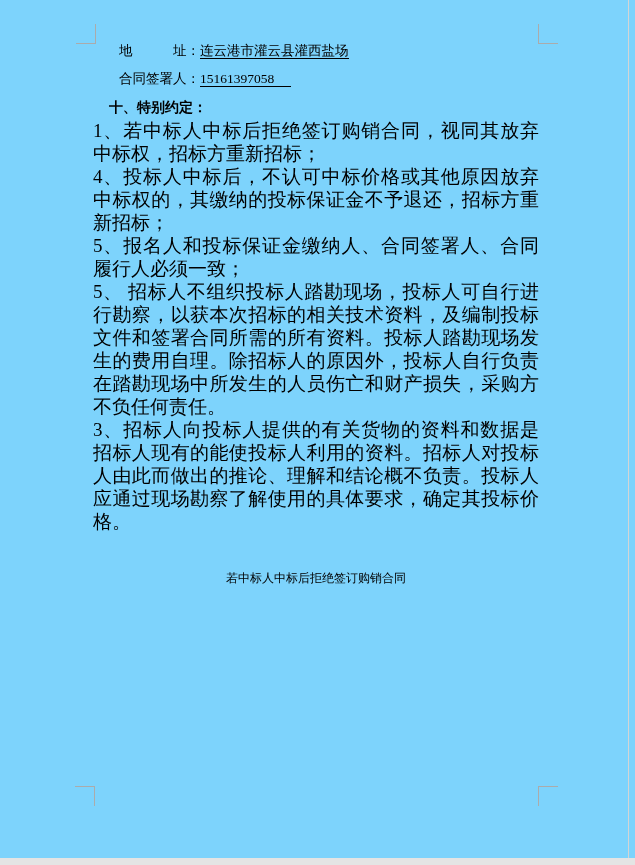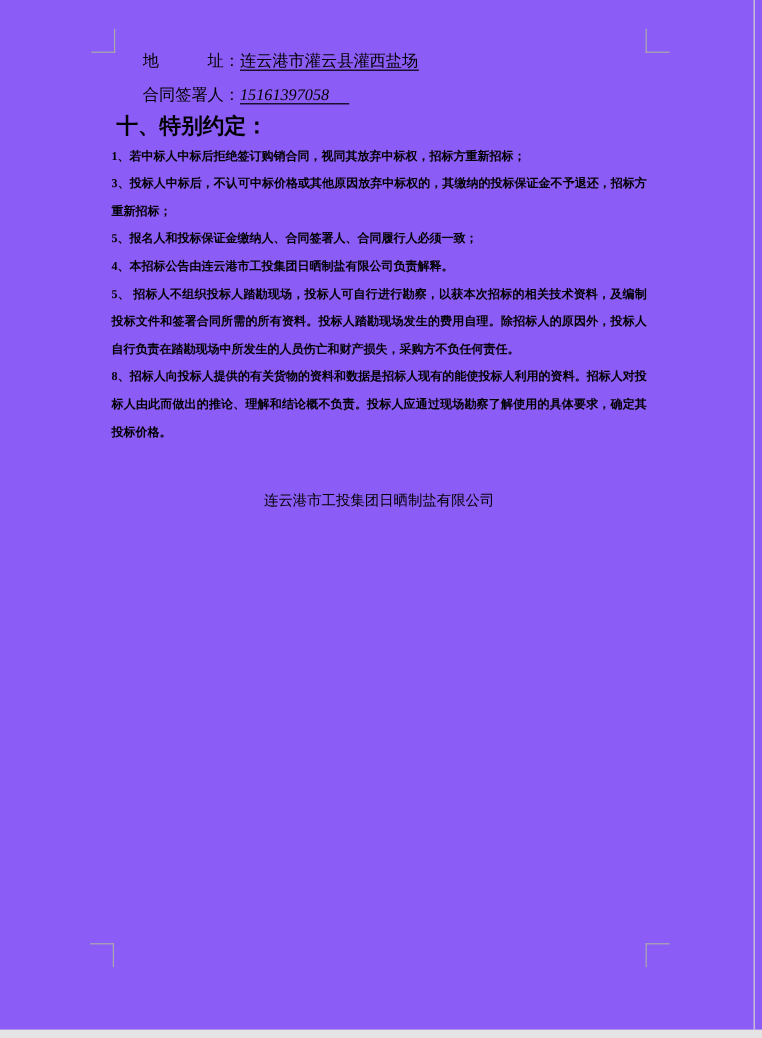"地 址：连云港市灌云县灌西盐场" .page { background: #8b5cf6 -> #7dd3fc }
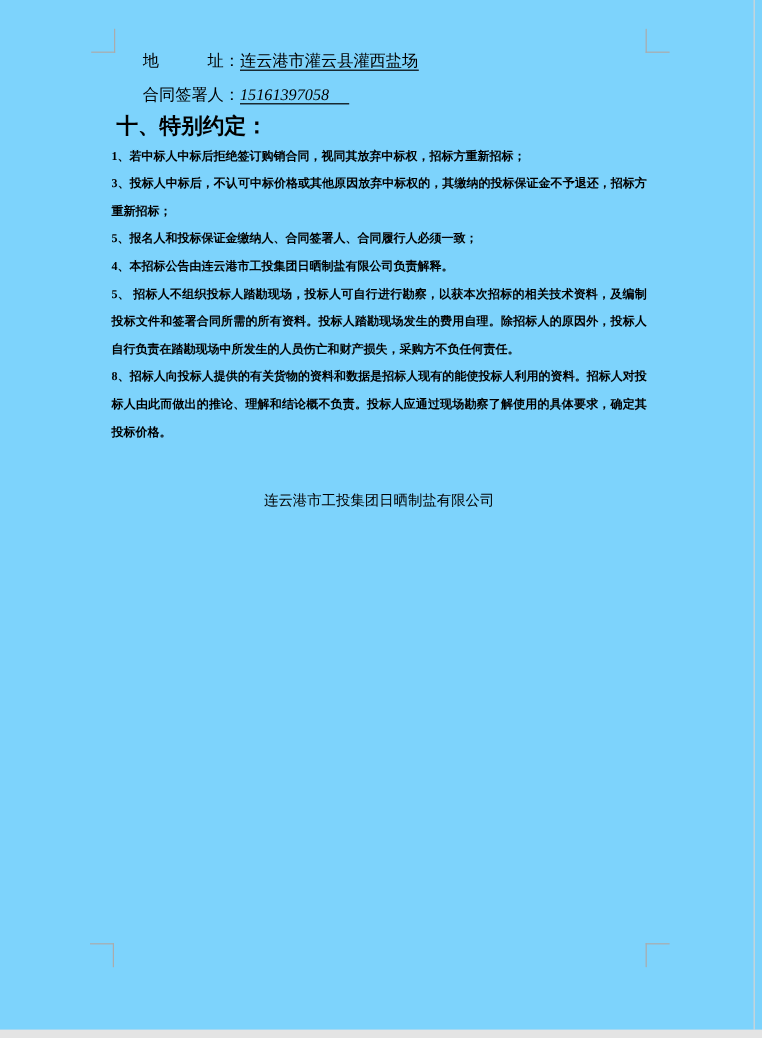"15161397058" .contact .value.phone { font-style: italic -> none }
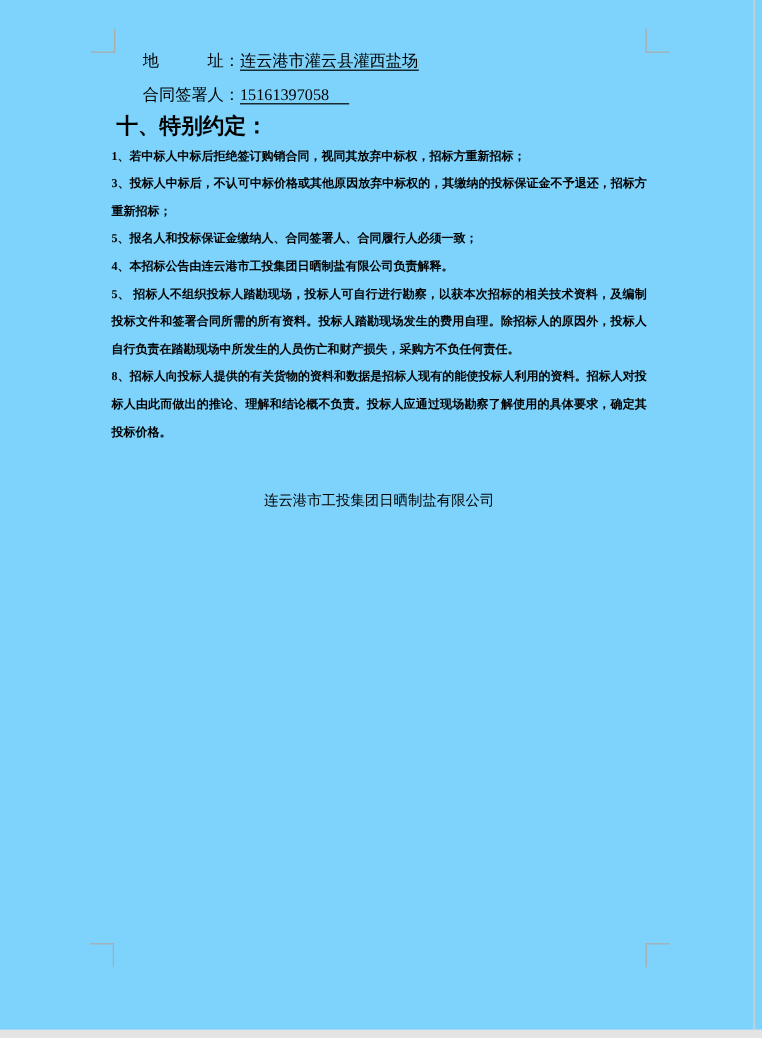"十、特别约定：" .heading { font-family: Liberation Mono, monospace -> none; font-size: 18px -> 14px; margin: 4px 0 0 4px -> 4px 0 0 16px }
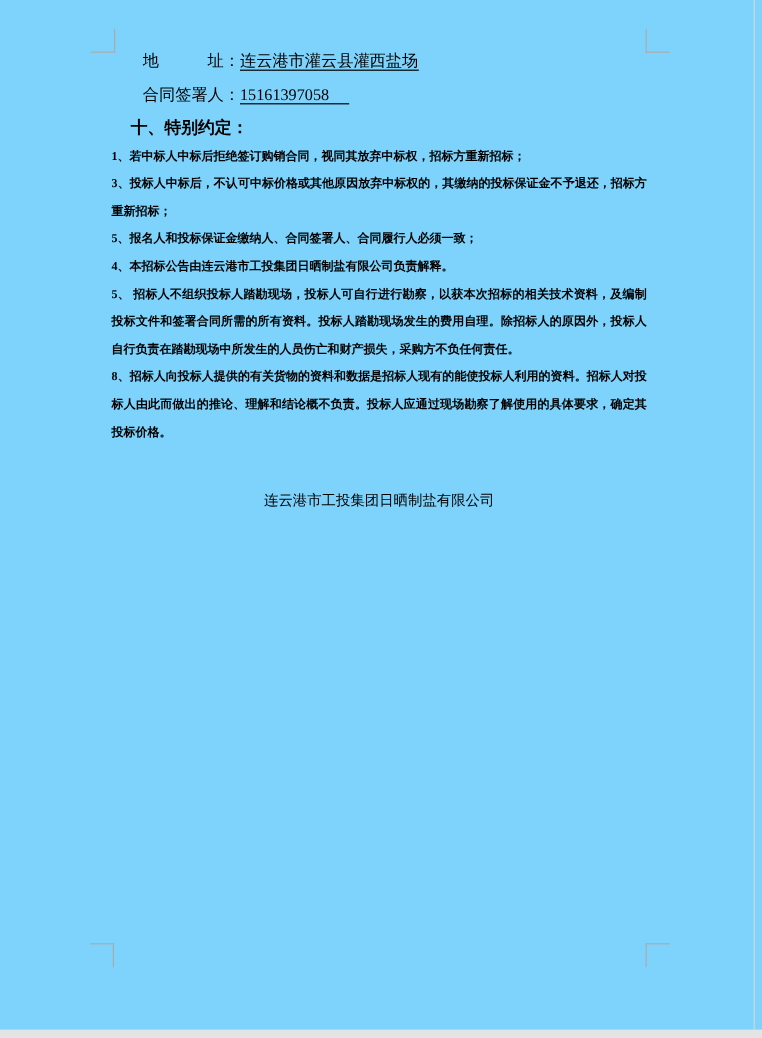"1、若中标人中标后拒绝签订购销合同，视同其放弃中标权，招标方重新招标；" .clause { font-size: 10px -> 19px; font-weight: bold -> none }
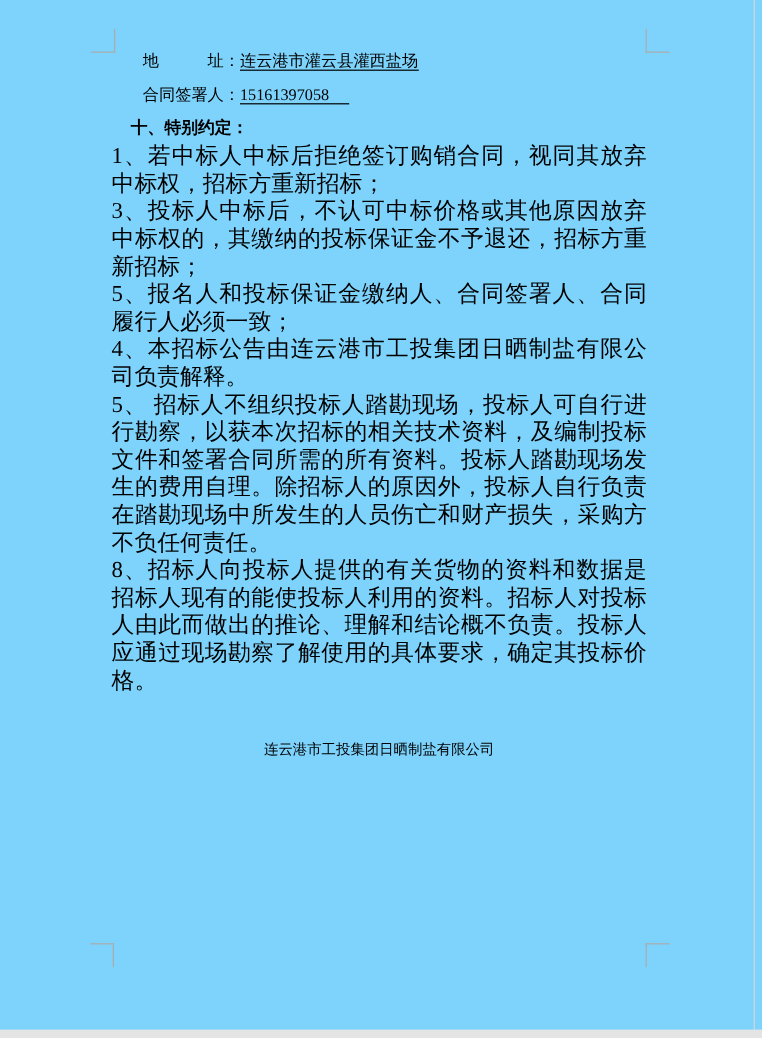"3、投标人中标后，不认可中标价格或其他原因放弃中标权的，其缴纳的投标保证金不予退" p.clause { text: 3 -> 4 }
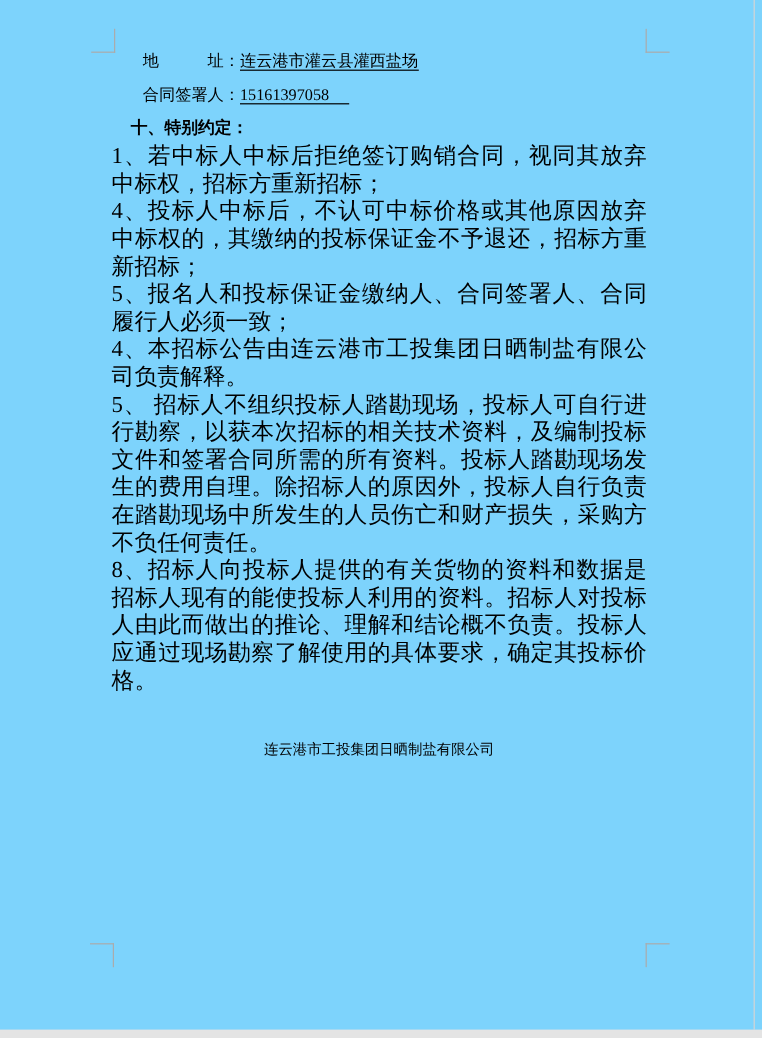"4、本招标公告由连云港市工投集团日晒制盐有限公司负责解释。" p.clause { html: <p>4、本招标公告由连云港市工投集团日晒制盐有限公司负责解释。</p> -> none }
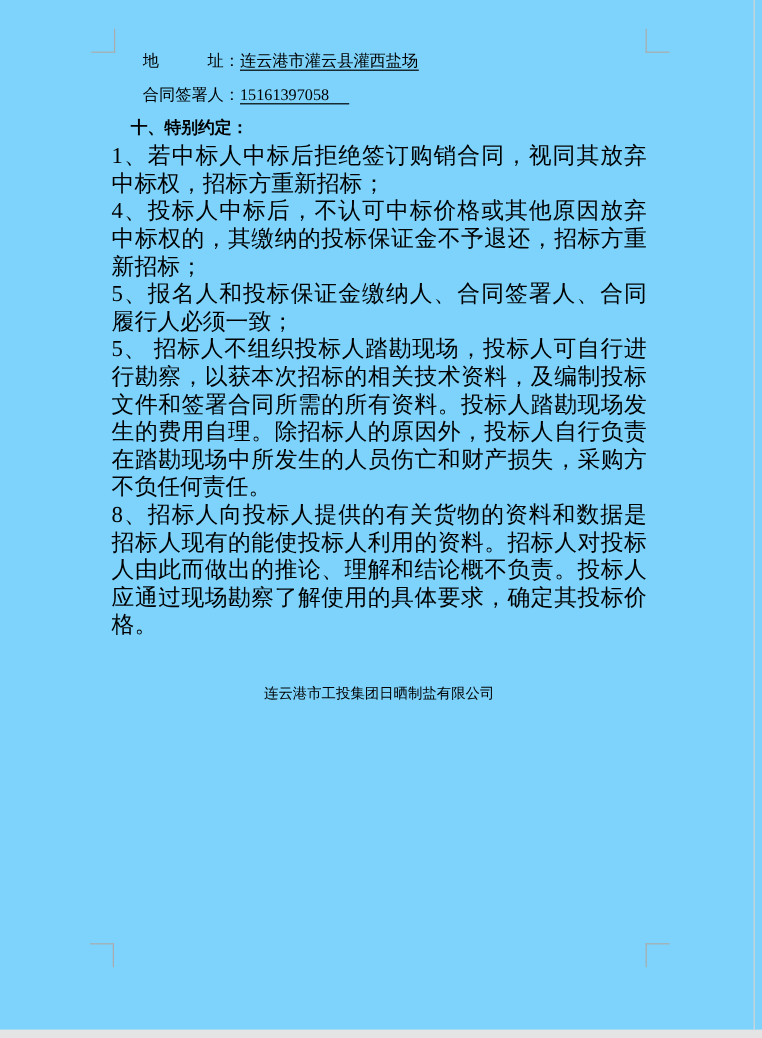"8、招标人向投标人提供的有关货物的资料和数据是招标人现有的能使投标人利用的资料。" p.clause { text: 8 -> 3 }
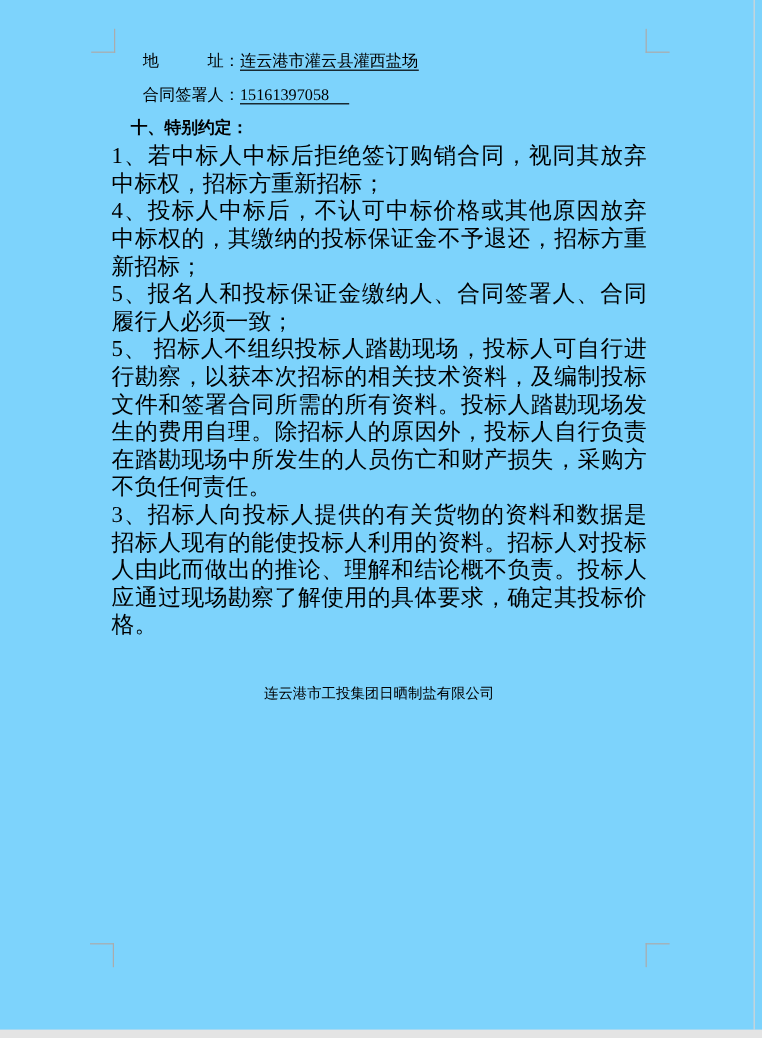"连云港市工投集团日晒制盐有限公司" div.company { text: 连云港市工投集团日晒制盐有限公司 -> 若中标人中标后拒绝签订购销合同 }
